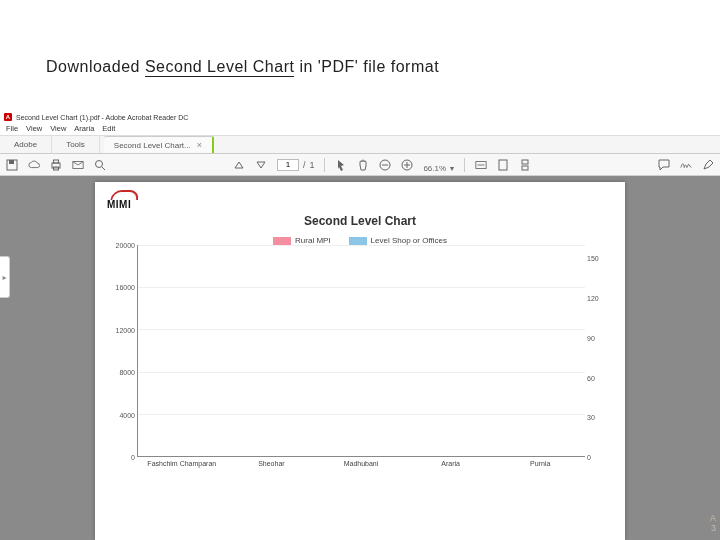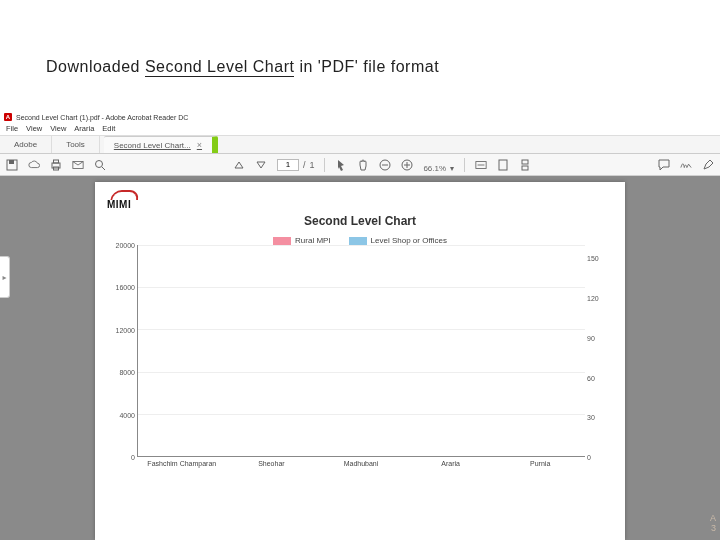"Second Level Chart..." .tabbar .doc-tab { border-right: 6px solid #84cc16 -> 2px solid #84cc16; text-decoration: underline -> none }
